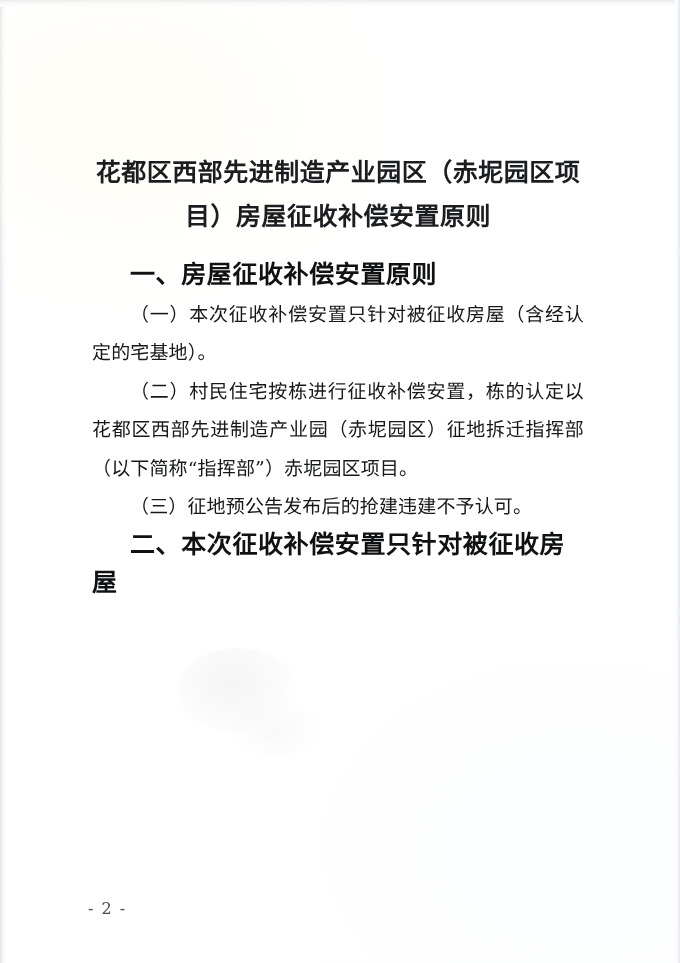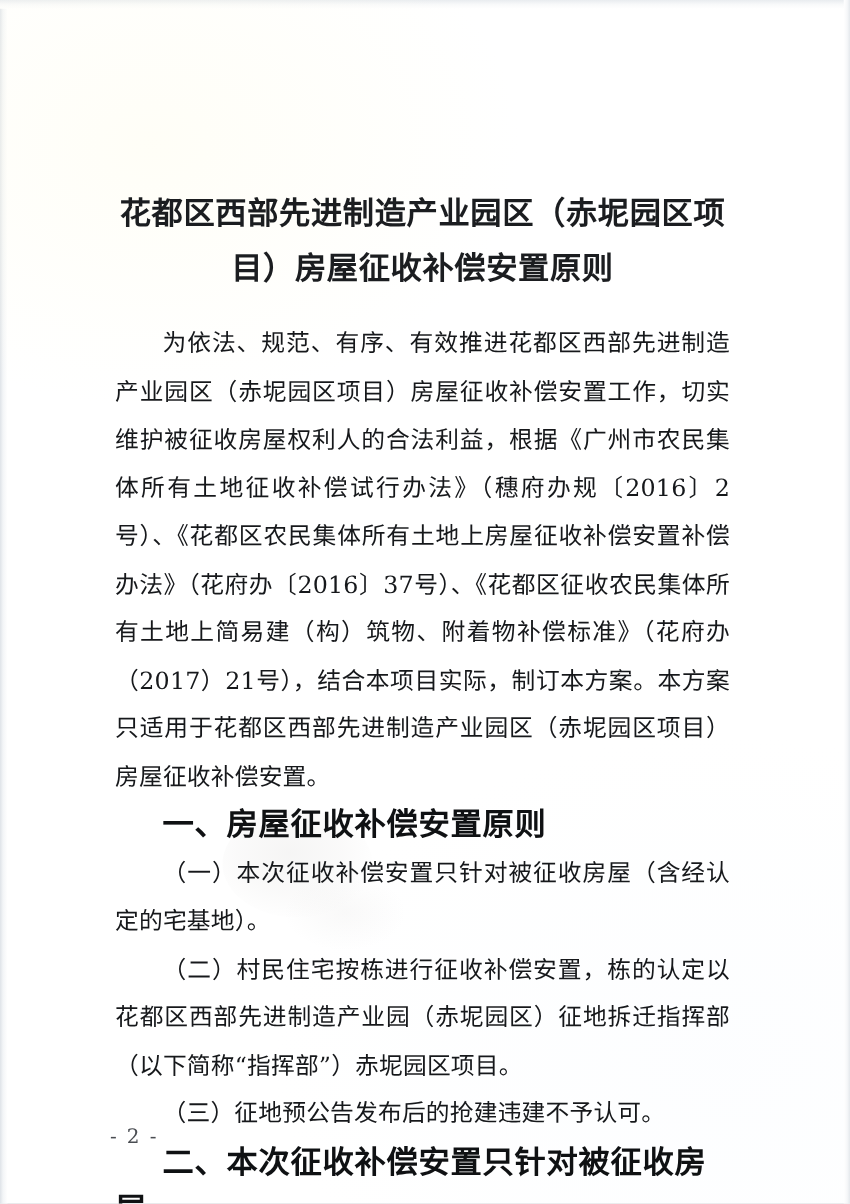"花都区西部先进制造产业园区（赤坭园区项" .doc-title { font-family: Liberation Serif, serif -> Liberation Sans, sans-serif }
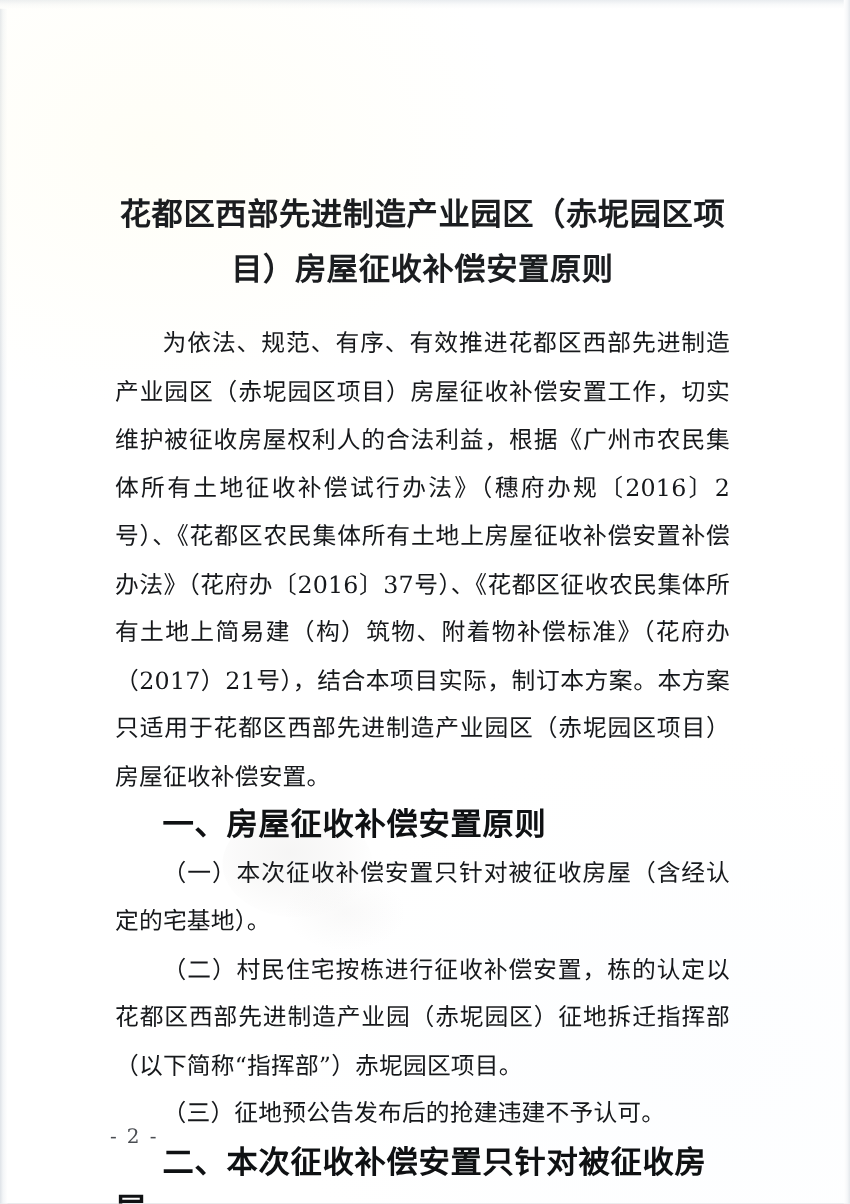"为依法、规范、有序、有效推进花都区西部先进制造产业园区（赤坭园区项目）房屋征收补" p.para { html: <p>为依法、规范、有序、有效推进花都区西部先进制造产业园区（赤坭园区项目）房屋征收补偿安置工作，切实维护被征收房屋权利人的合法利益，根据《广州市农民集体所有土地征收补偿试行办法》（穗府办规〔2016〕2号）、《花都区农民集体所有土地上房屋征收补偿安置补偿办法》（花府办〔2016〕37号）、《花都区征收农民集体所有土地上简易建（构）筑物、附着物补偿标准》（花府办（2017）21号），结合本项目实际，制订本方案。本方案只适用于花都区西部先进制造产业园区（赤坭园区项目）房屋征收补偿安置。</p> -> none }
